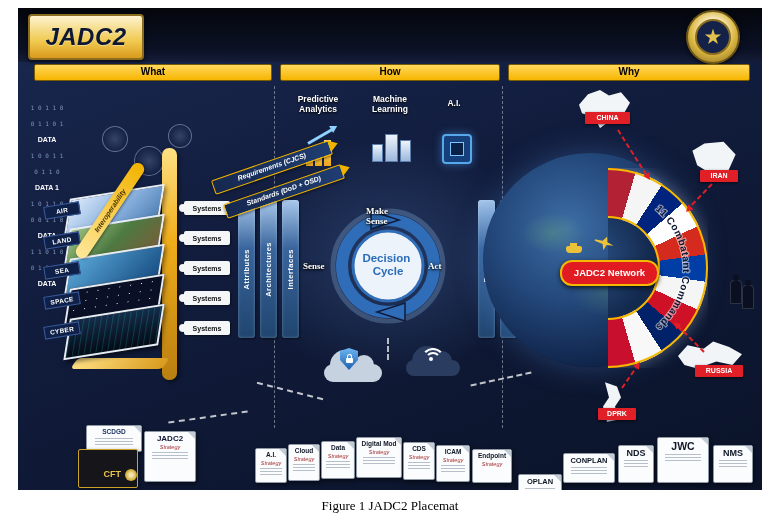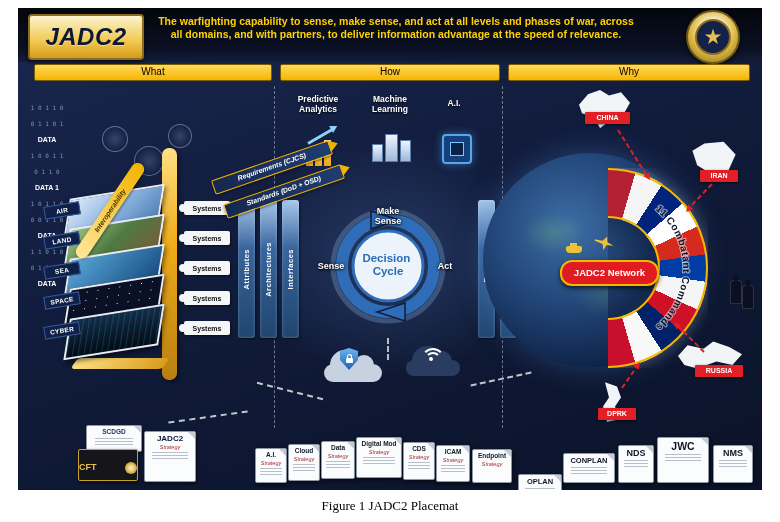"The warfighting capability to sense," div.mission { html: <div>The warfighting capability to sense, make sense, and act at all levels and phases of war, across all domains, and with partners, to deliver information advantage at the speed of relevance.</div> -> none }
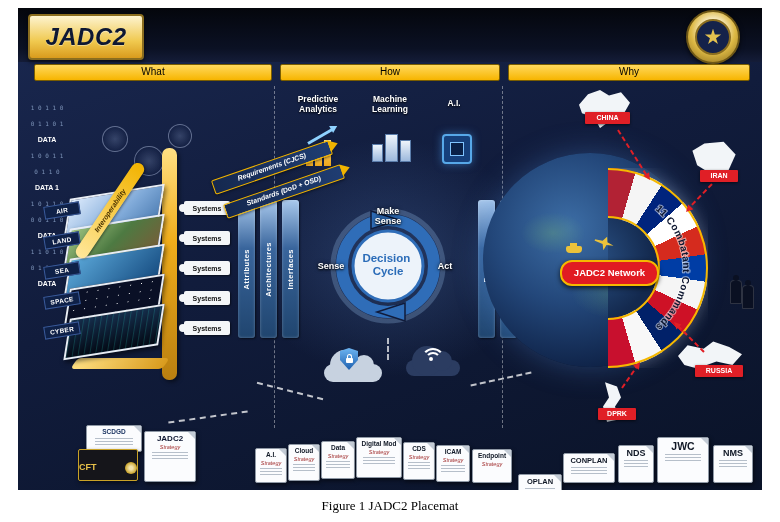"What" .colbar { font-weight: normal -> bold }
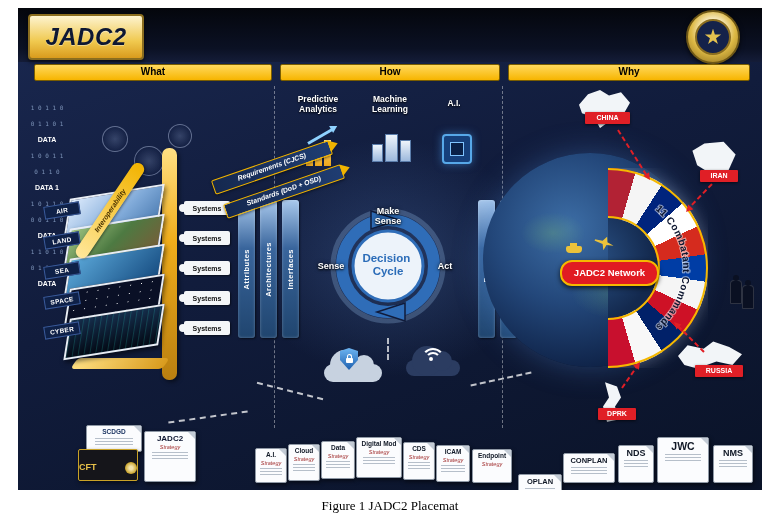"Make Sense" .cyc-label { font-family: none -> Liberation Serif, serif; text-align: center -> left }
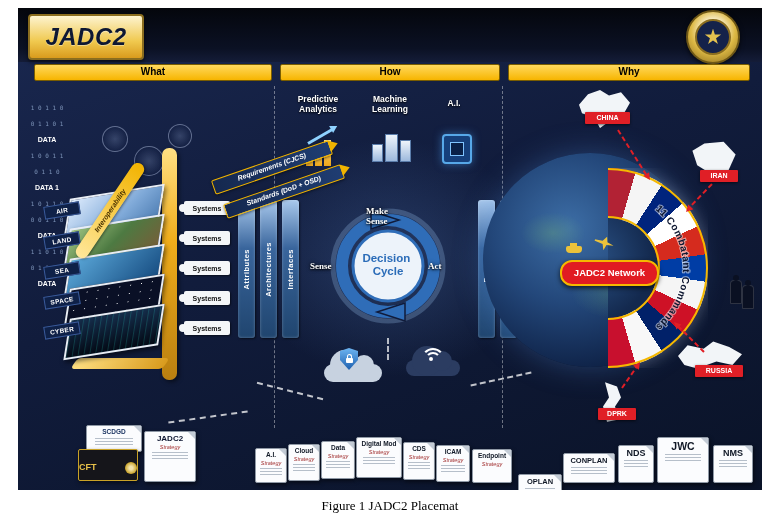"Sense" div.cyc-label { left: 292px -> 285px }
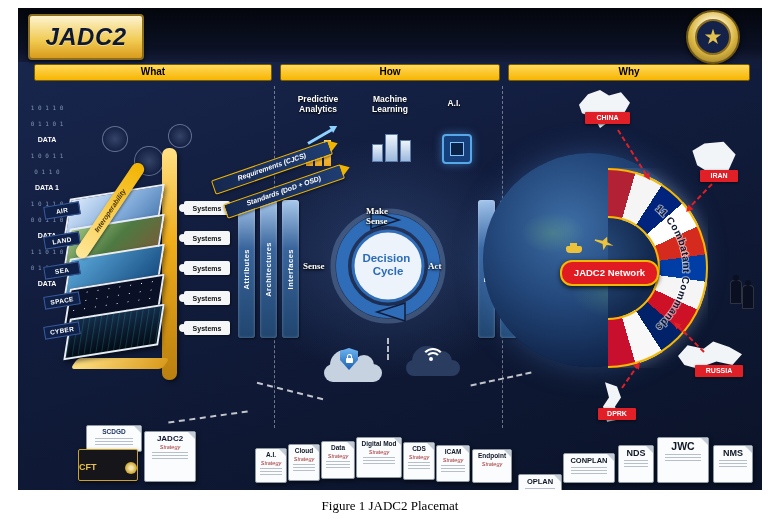"CFT" .doc.dark { justify-content: space-between -> flex-end; padding-top: 6px -> 13px }
